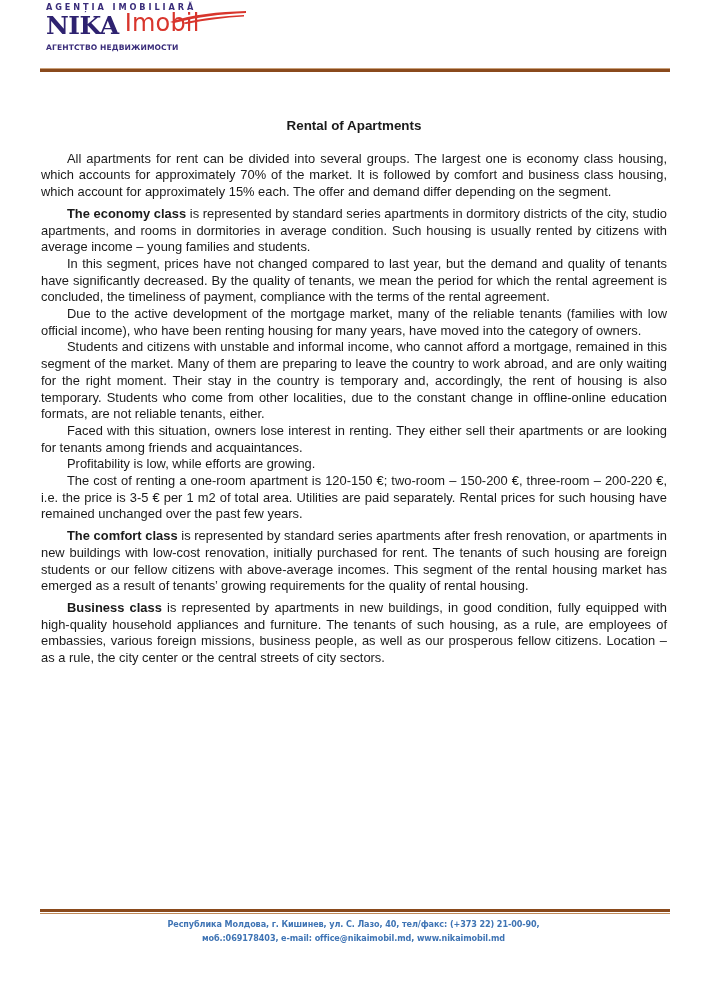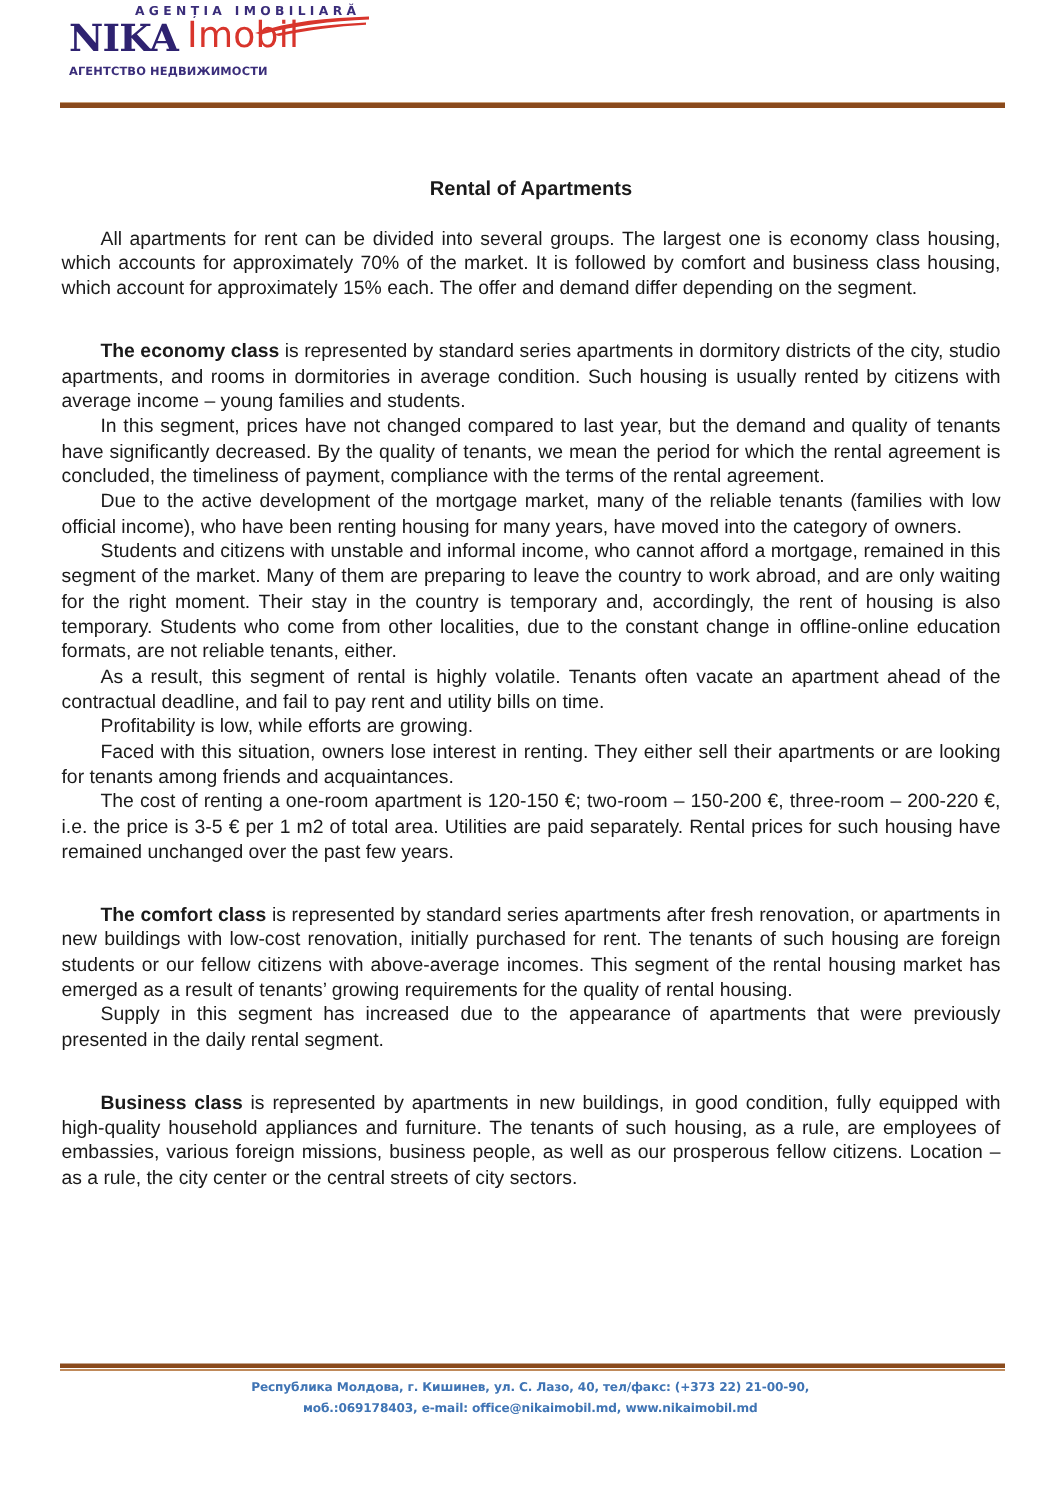"AGENȚIA IMOBILIARĂ" .logo-top { margin-left: 44px -> none }
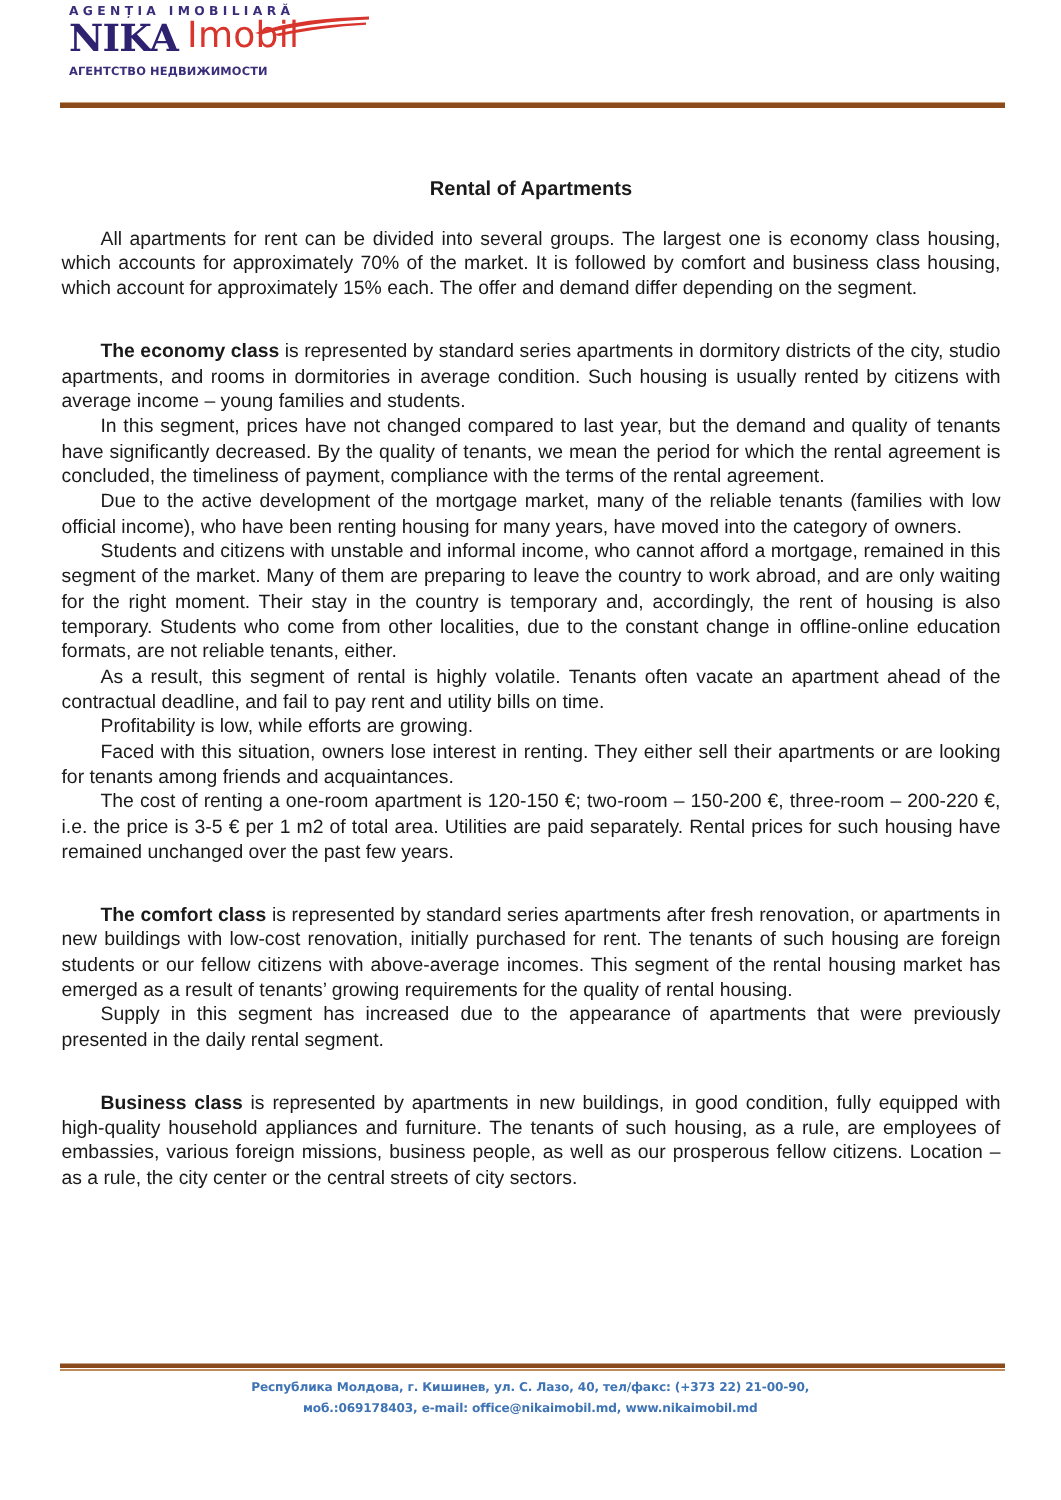"The economy class is represented" .content p.gap { margin-top: 25px -> 5px }
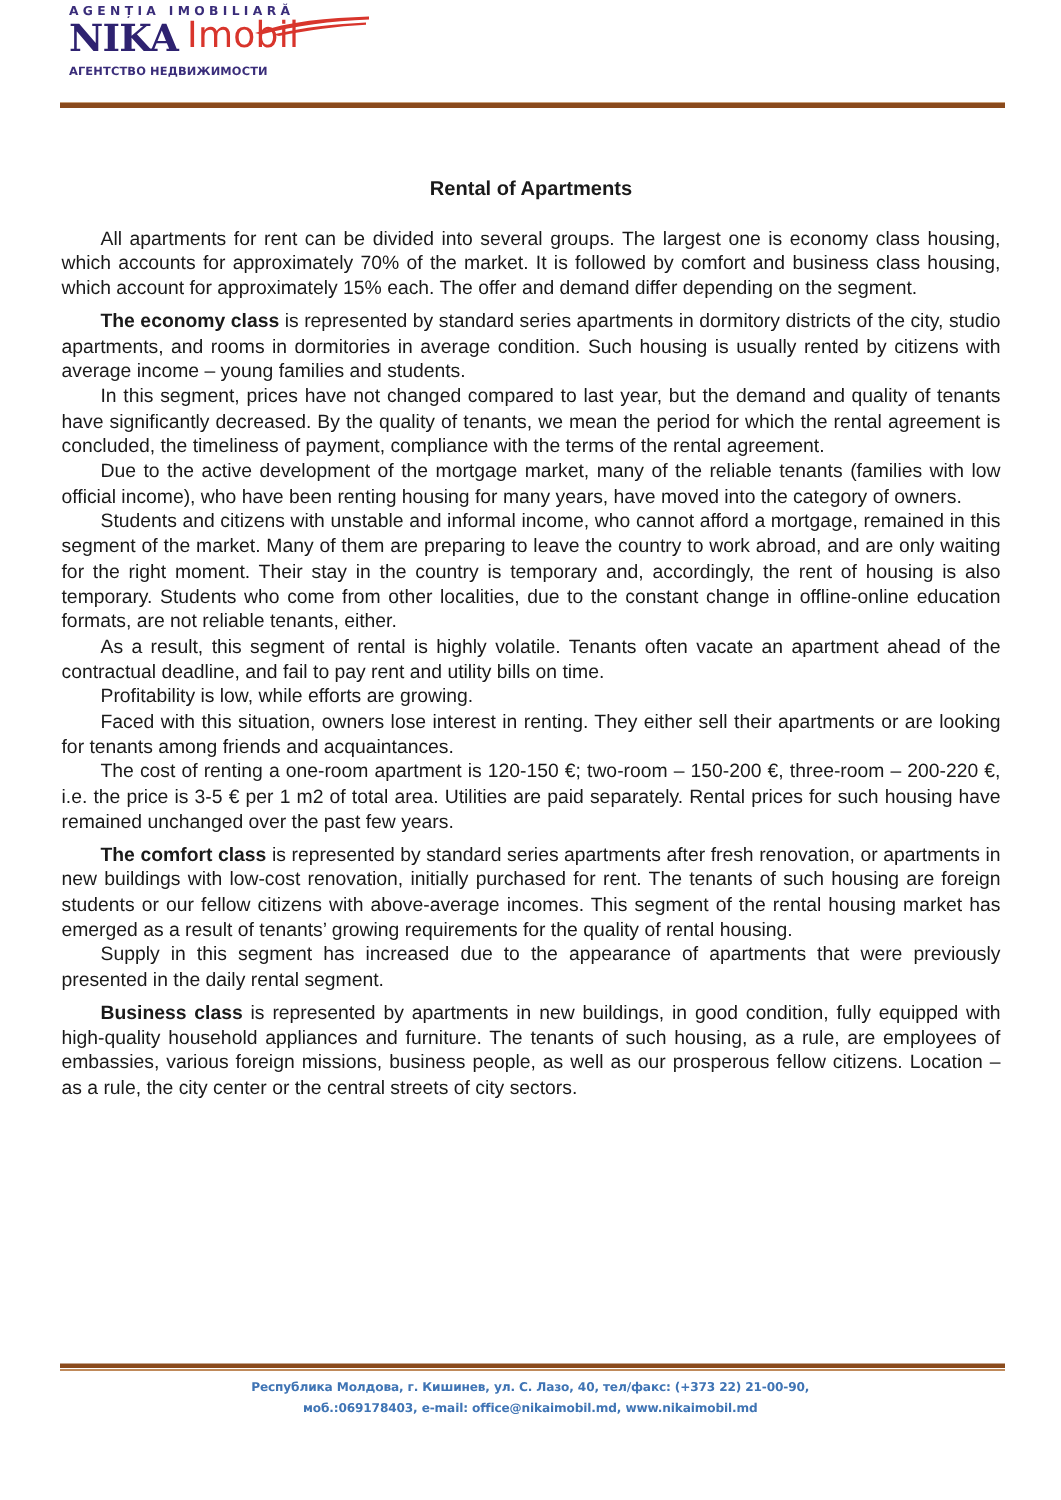"As a result, this segment" p { html: <p>As a result, this segment of rental is highly volatile. Tenants often vacate an apartment ahead of the contractual deadline, and fail to pay rent and utility bills on time.</p> -> none }
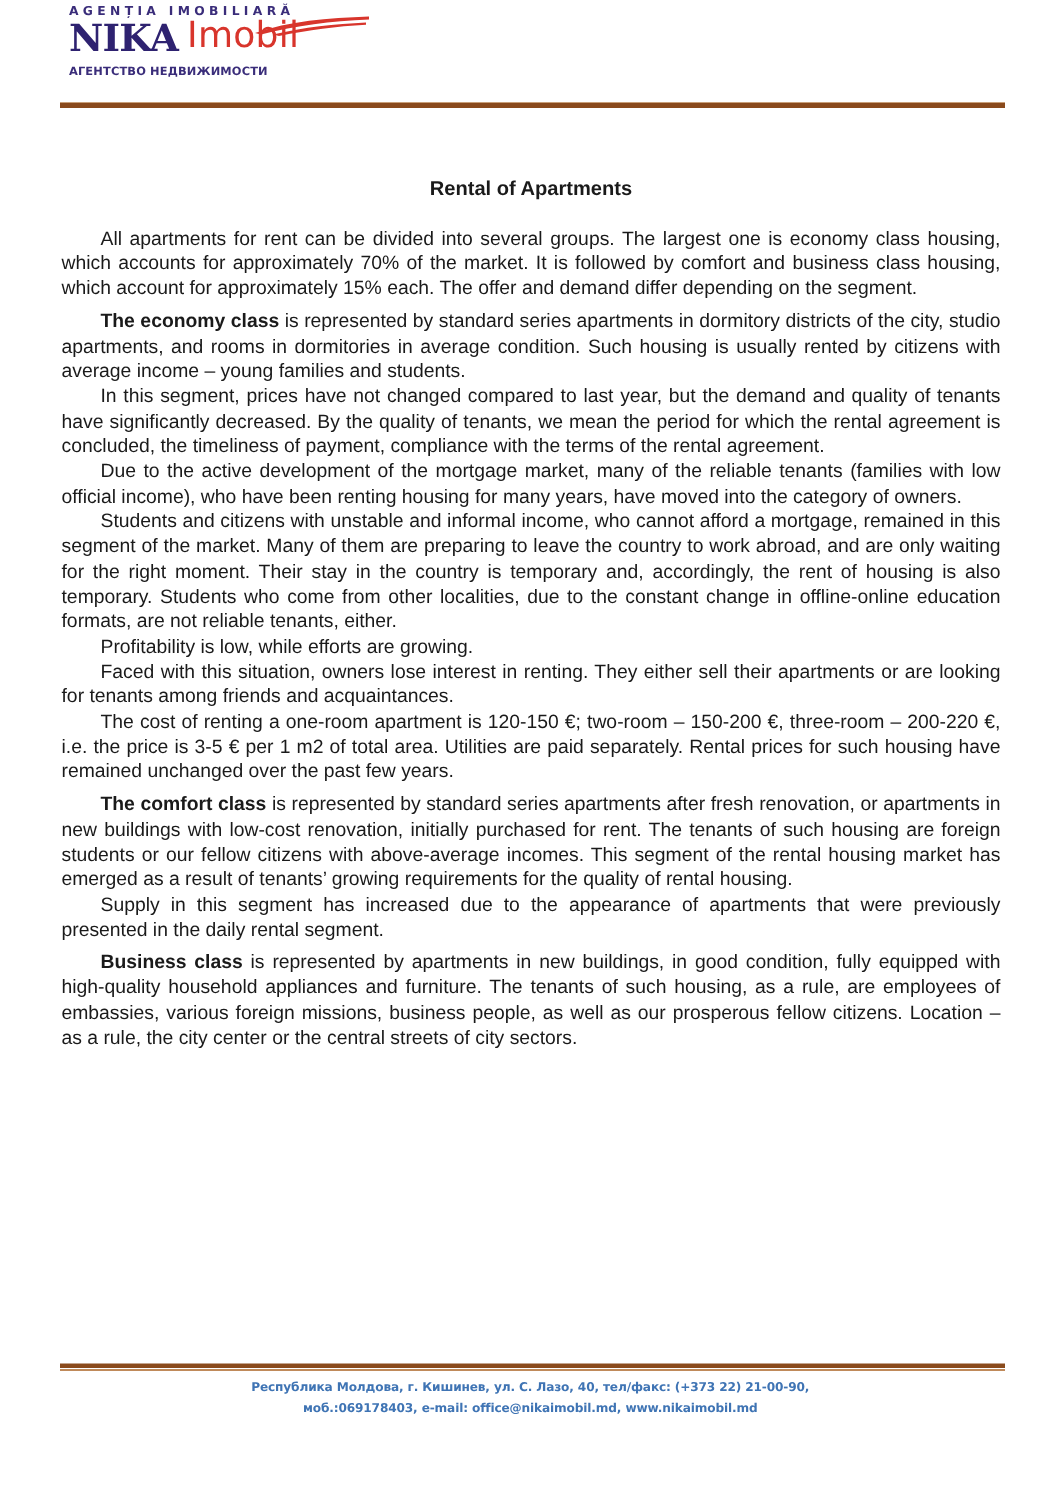"Profitability is low, while efforts" p { order: before "Faced with this situation, owners" -> after "Faced with this situation, owners" }
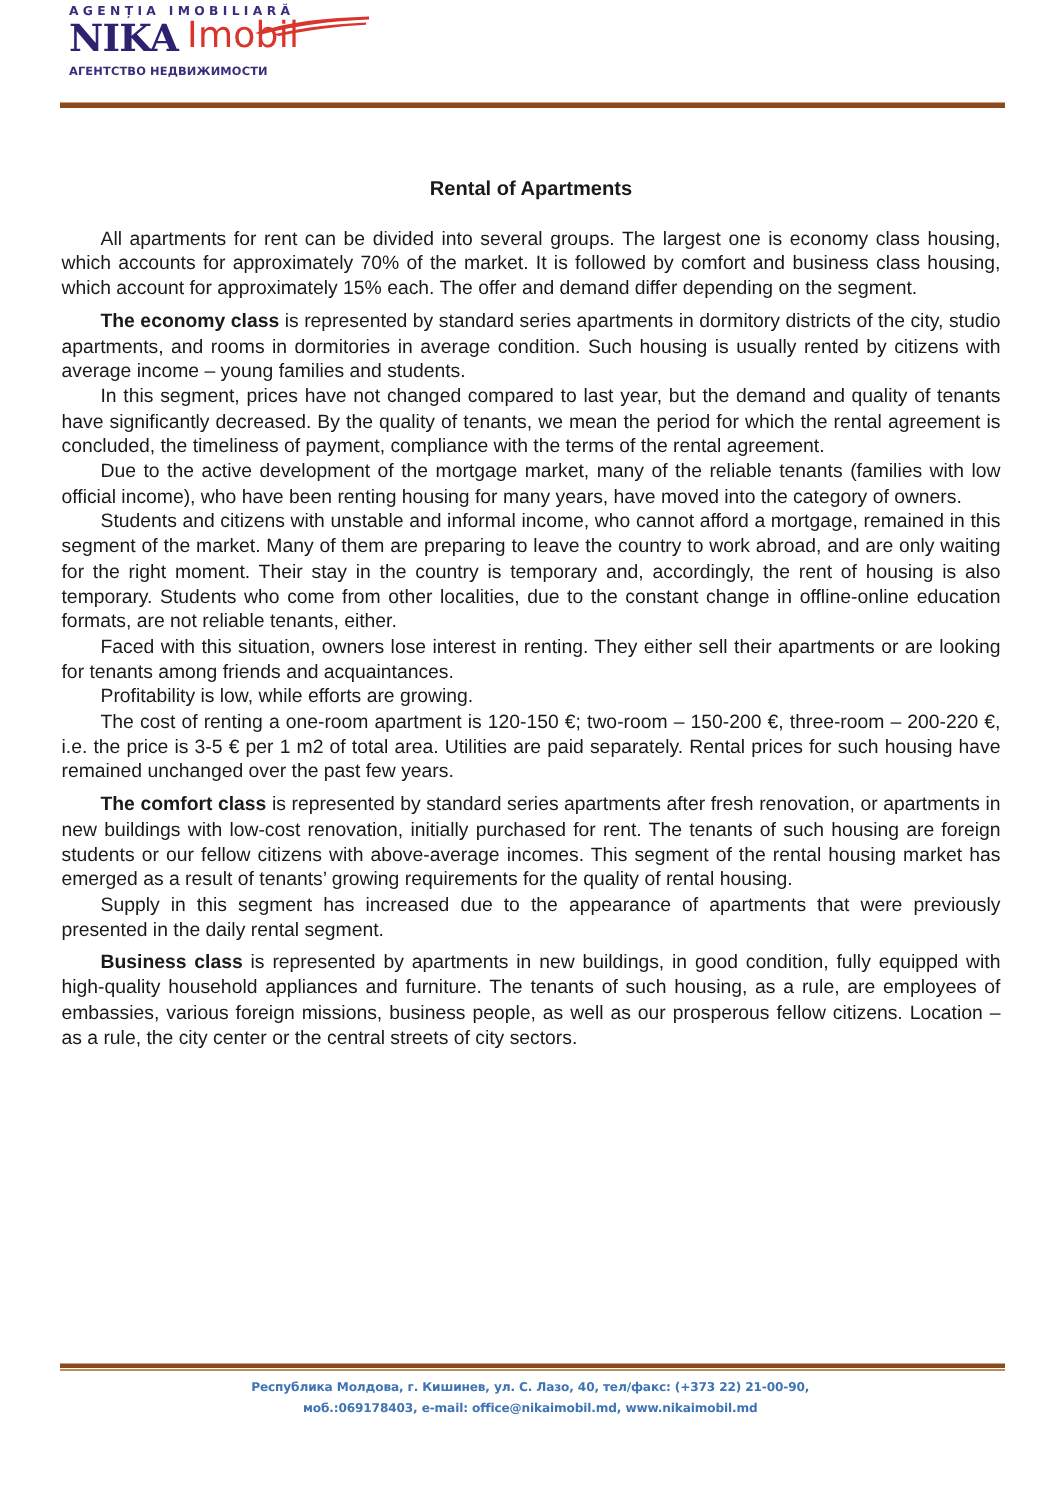"Supply in this segment has" p { html: <p>Supply in this segment has increased due to the appearance of apartments that were previously presented in the daily rental segment.</p> -> none }
